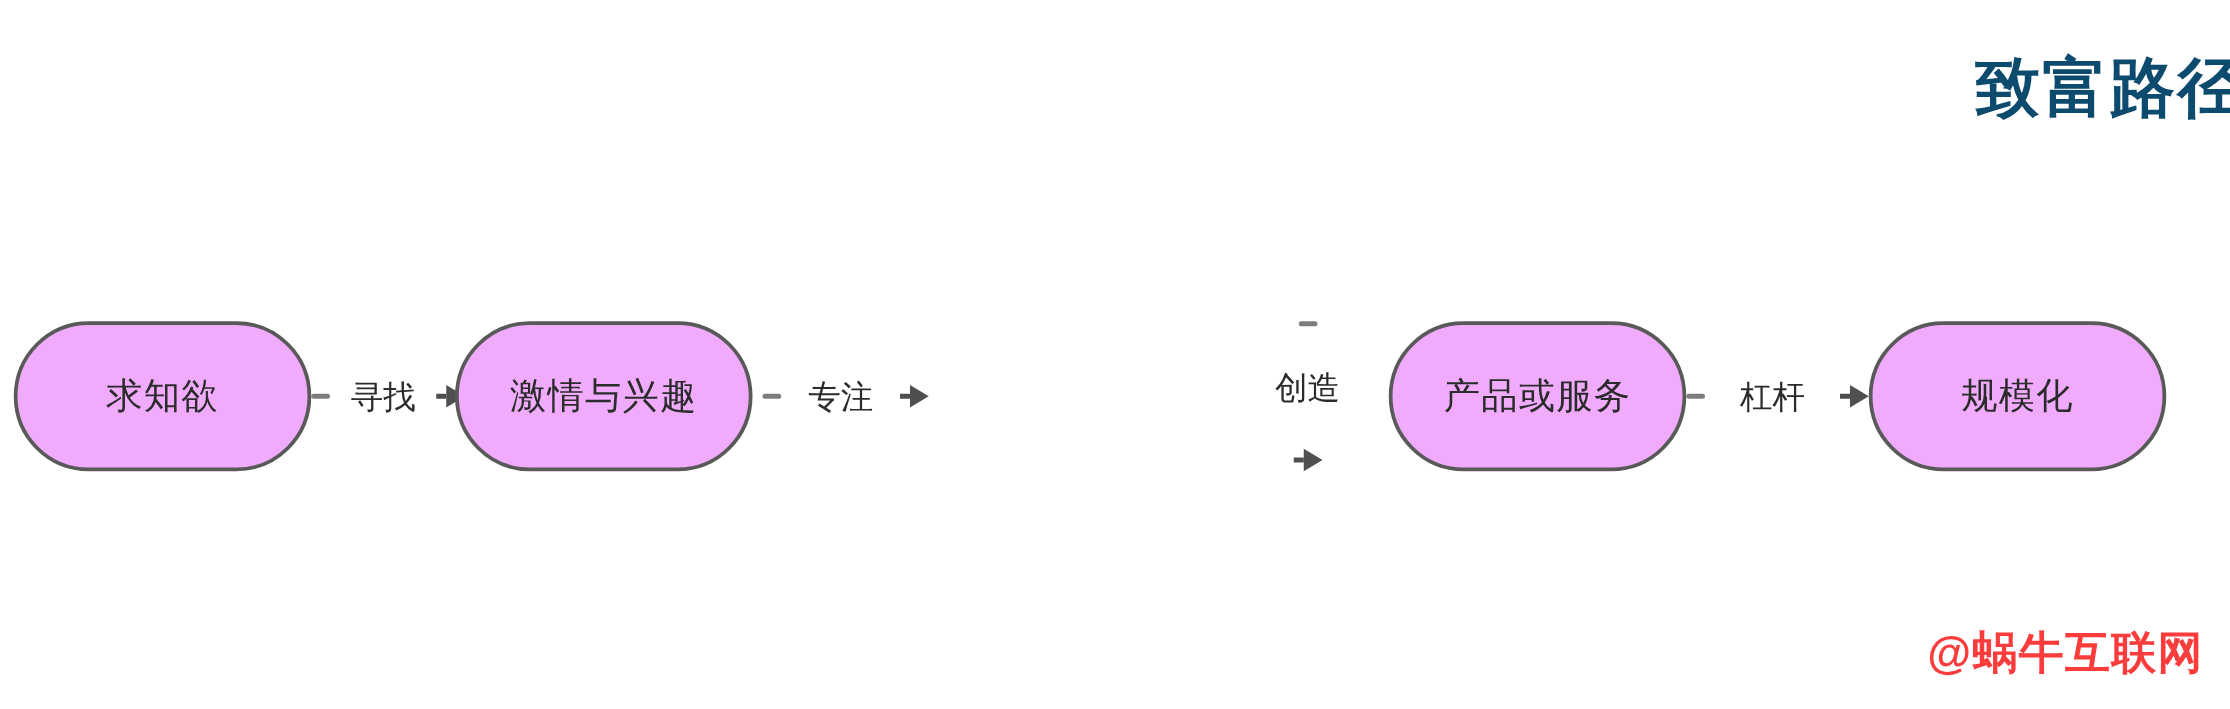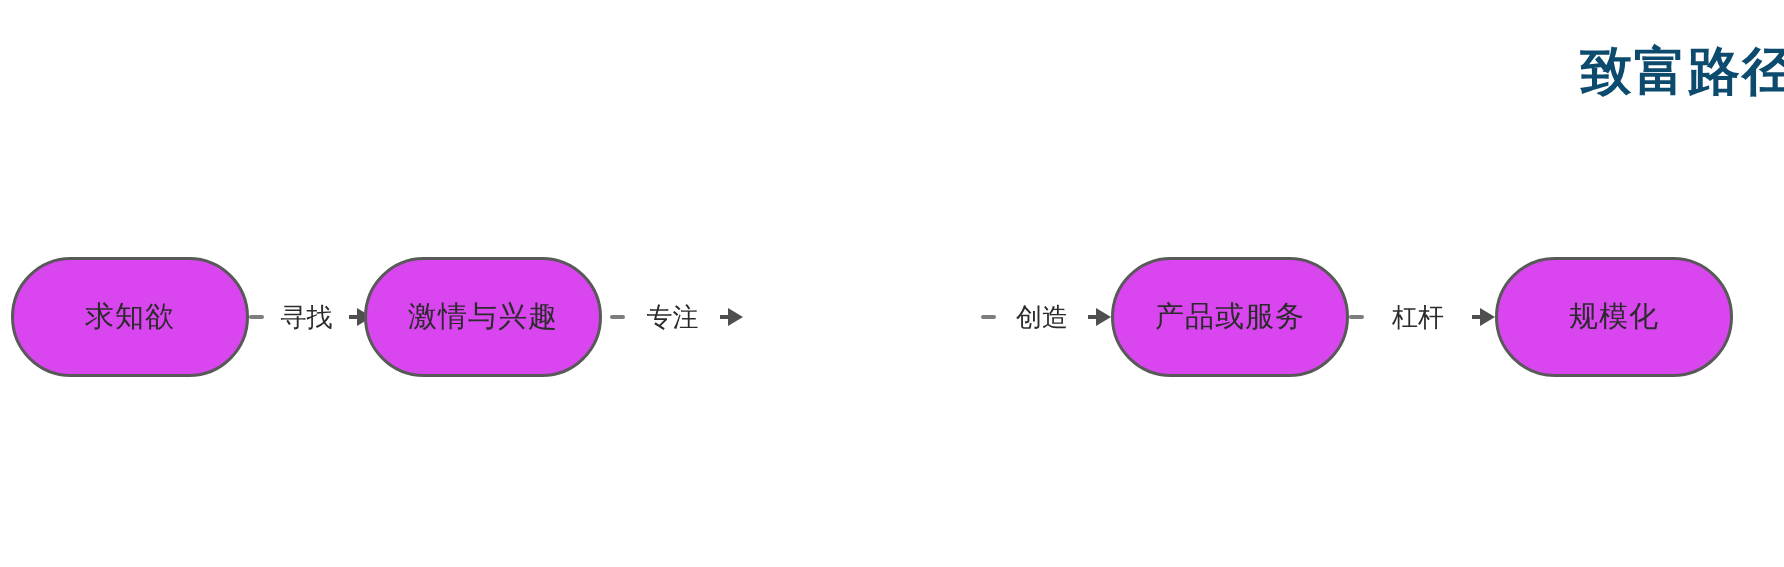"求知欲" .node { background: #d946ef -> #f0abfc }
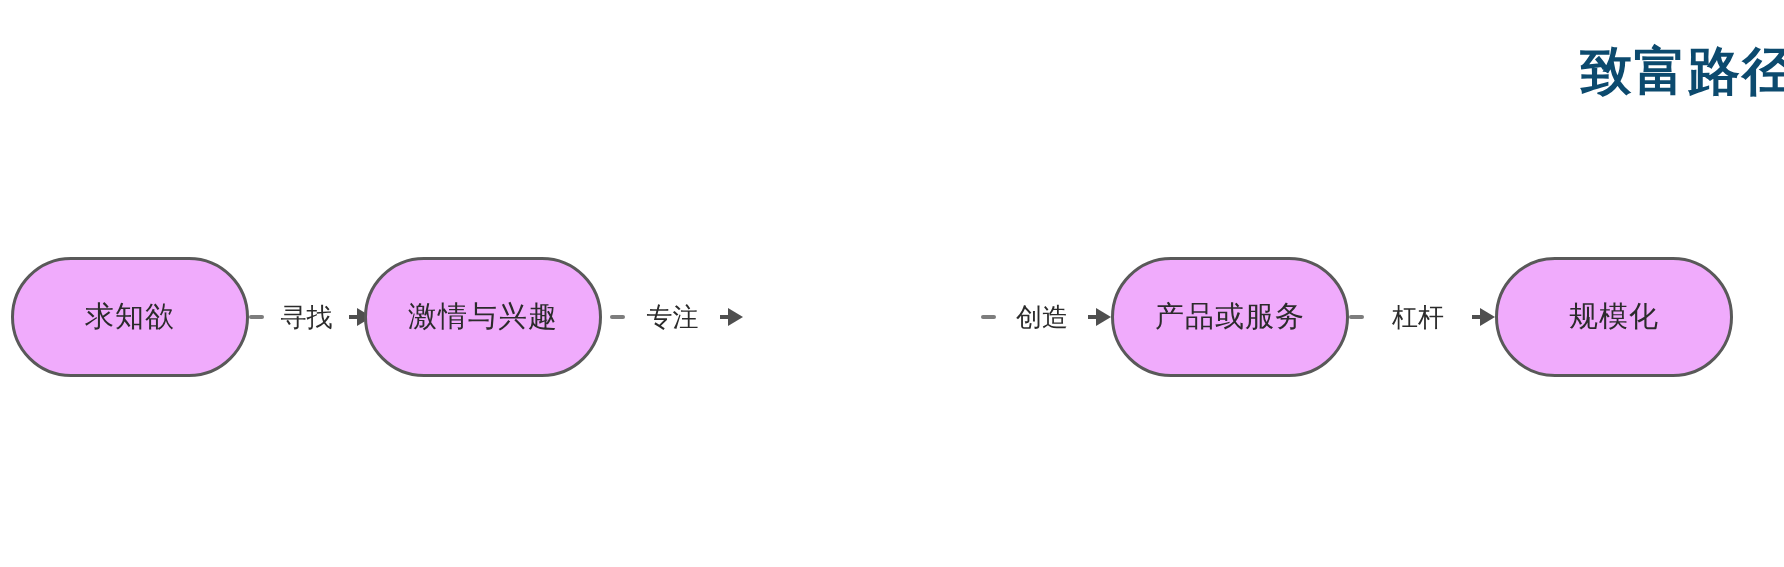"创造" .edge-3 { flex-direction: none -> column }
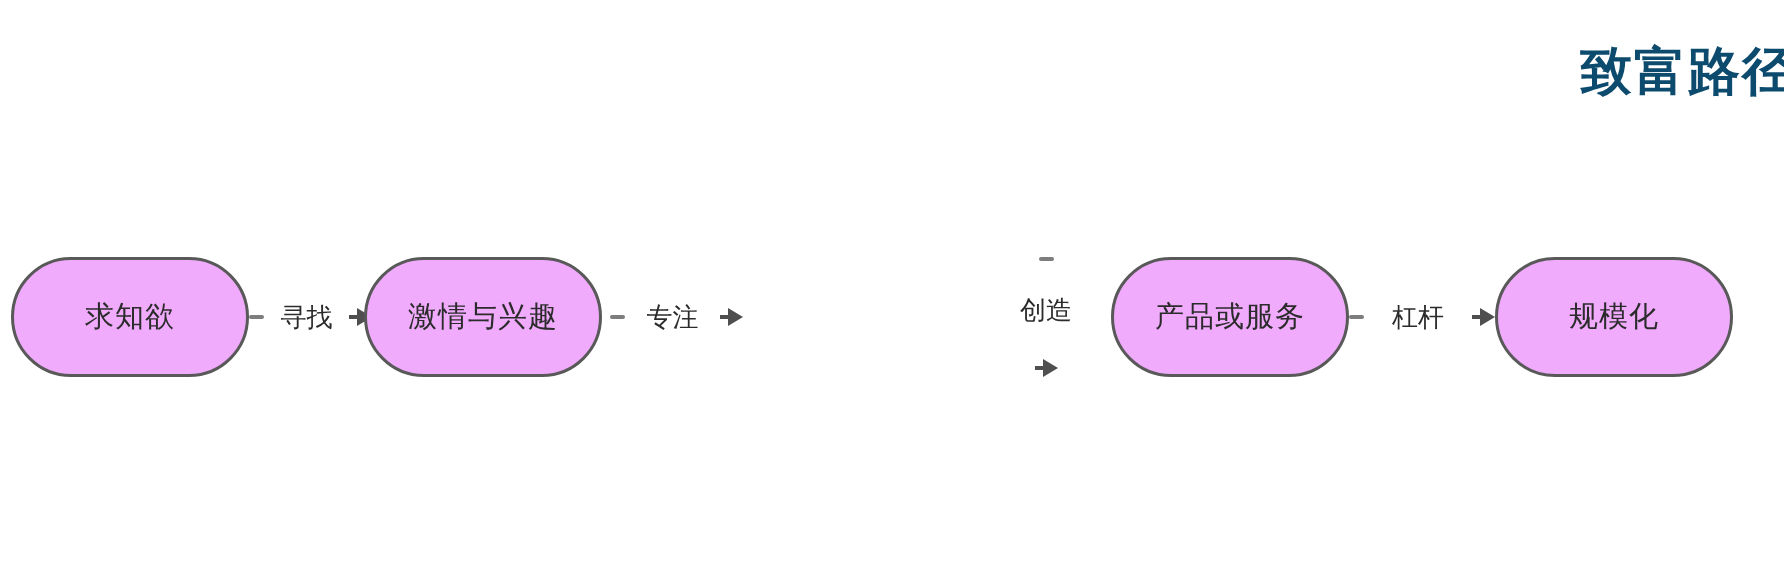"@蜗牛互联网" div.watermark { html: none -> <div>@蜗牛互联网</div> }
